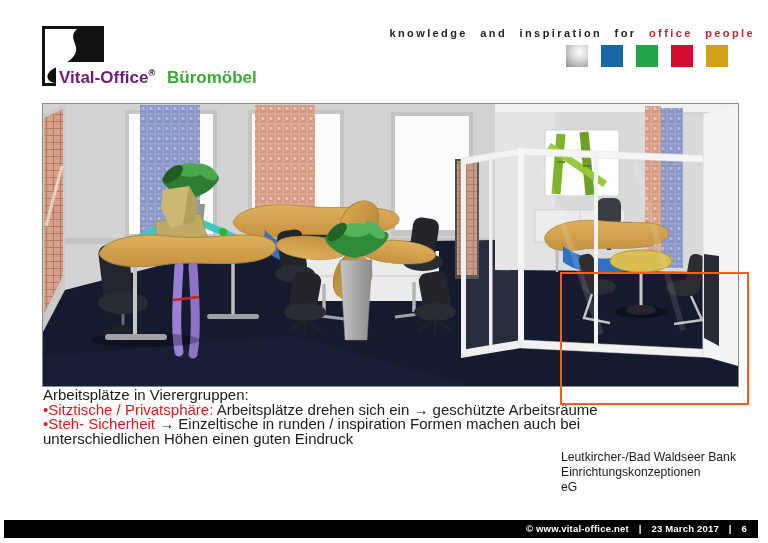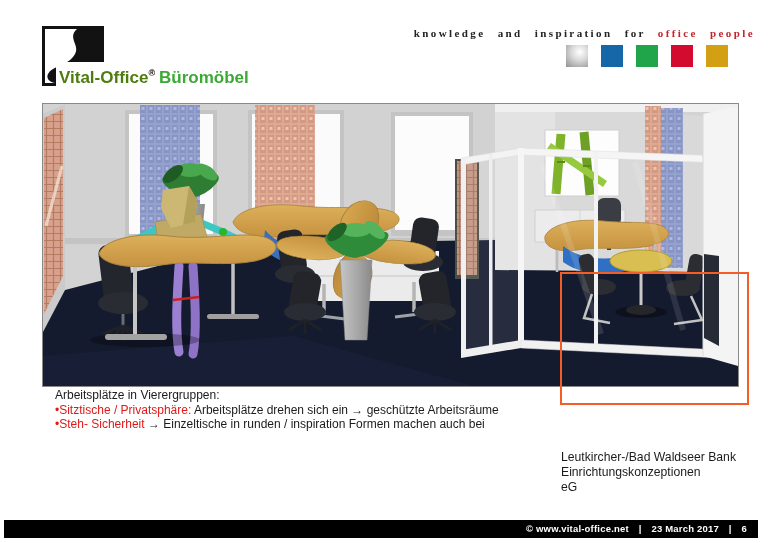"knowledge and inspiration for office" .tagline { font-family: Liberation Serif, serif -> none }
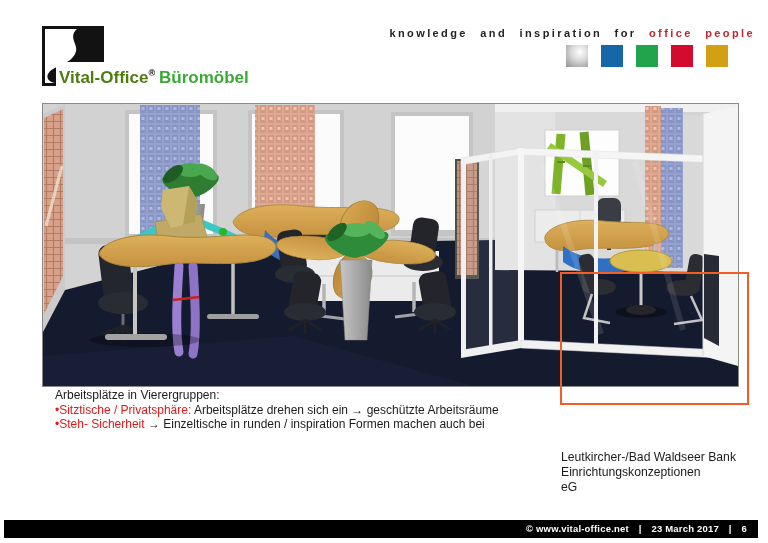"Vital-Office" .logo-text .brand { color: #4d7c0f -> #701a75 }
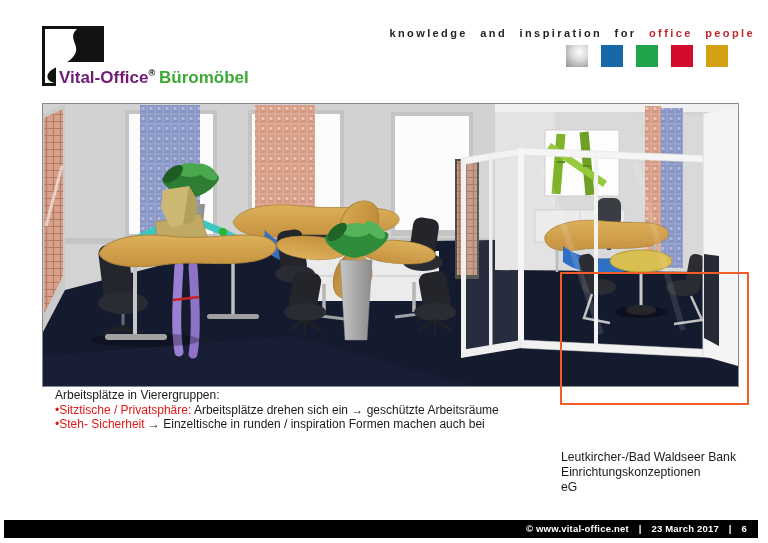"Büromöbel" .logo-text .product { margin-left: 4px -> 12px }
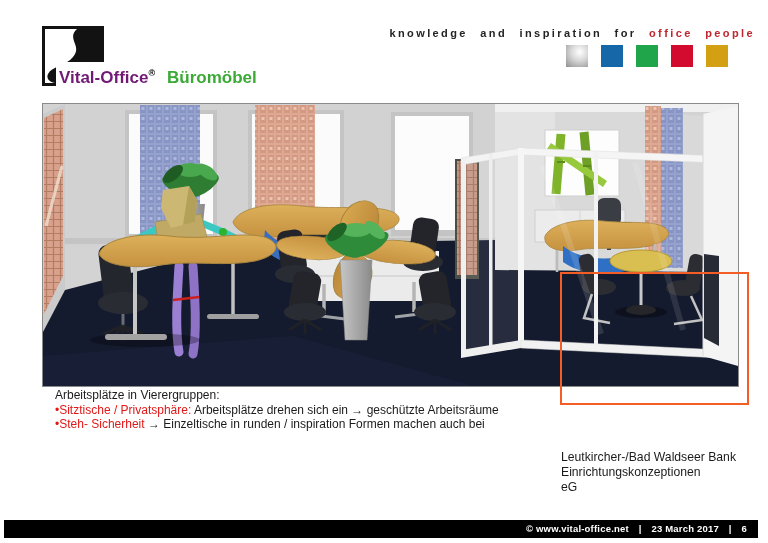"Arbeitsplätze in Vierergruppen:" .bodytext { font-size: 12px -> 15px; left: 55px -> 43px }
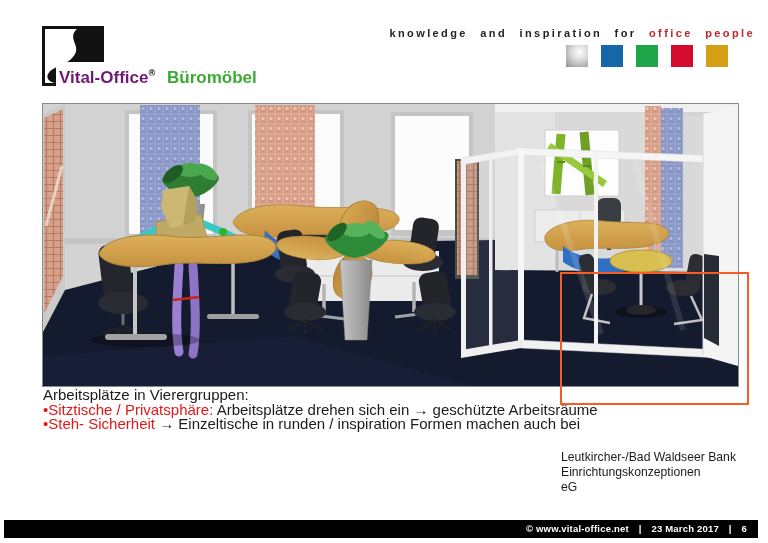"unterschiedlichen Höhen einen guten" div { html: none -> <div><span></span><span>unterschiedlichen Höhen einen guten Eindruck</span></div> }
